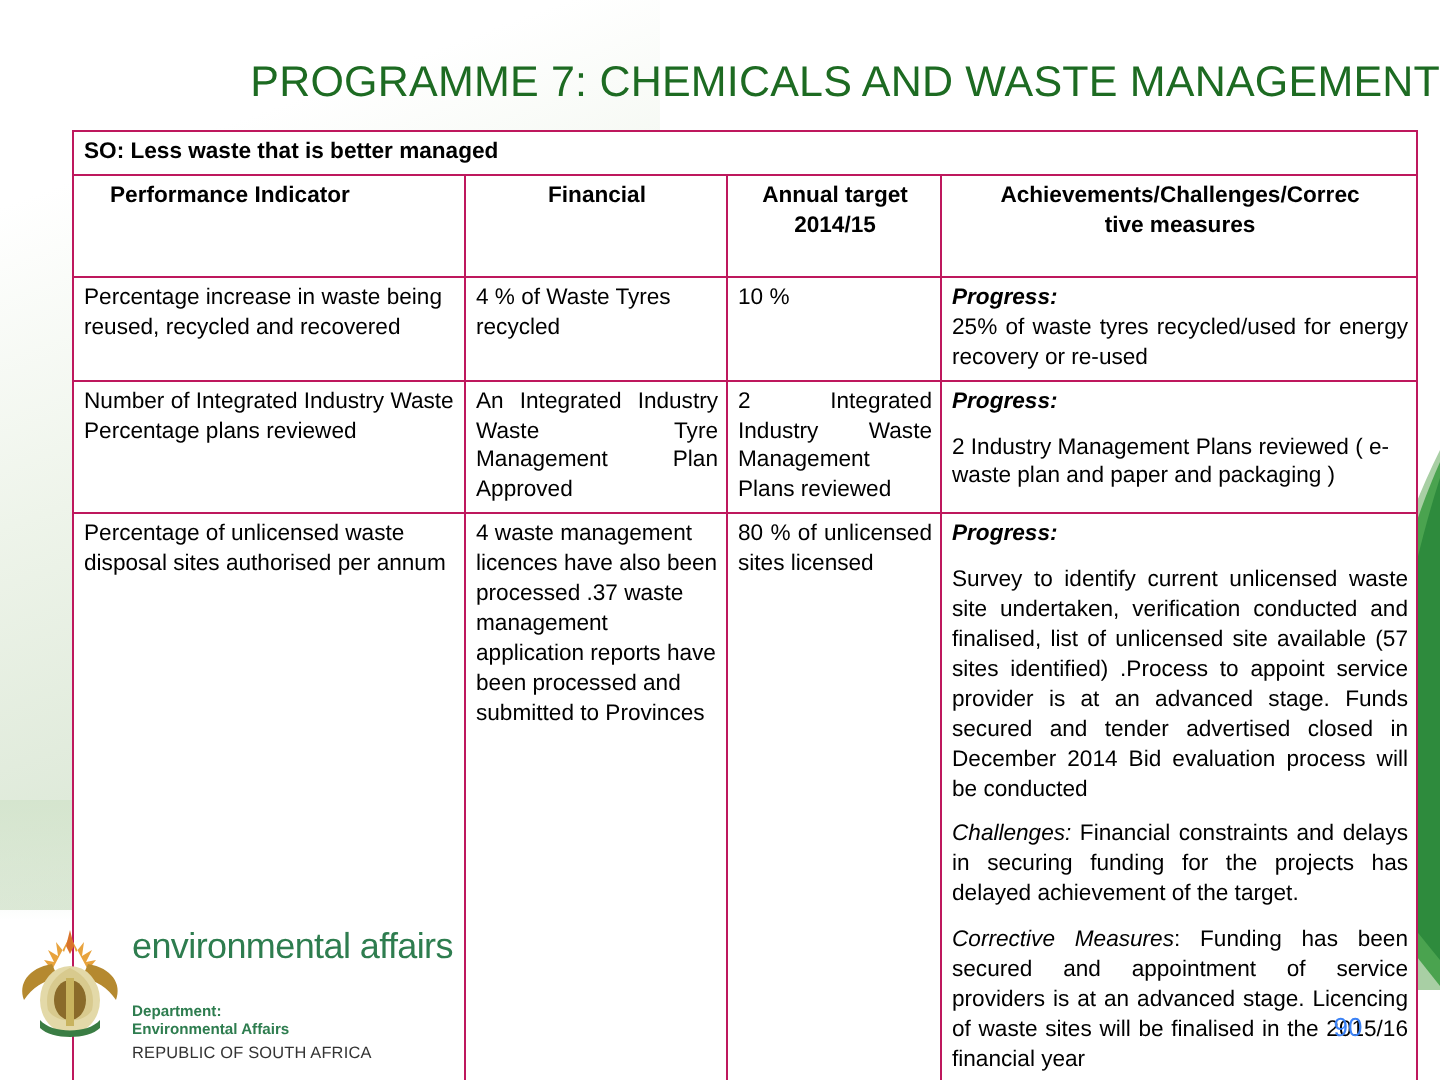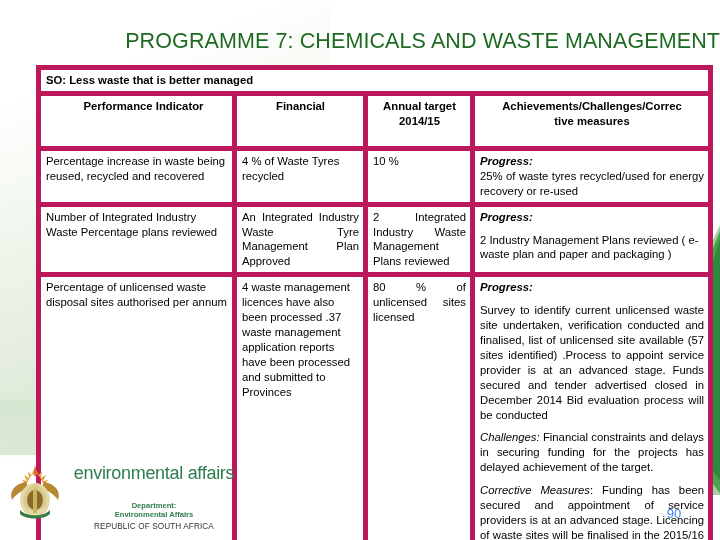"SO: Less waste that is" table.main td, table.main th { border: 5px solid #be185d -> 1px solid #be185d }
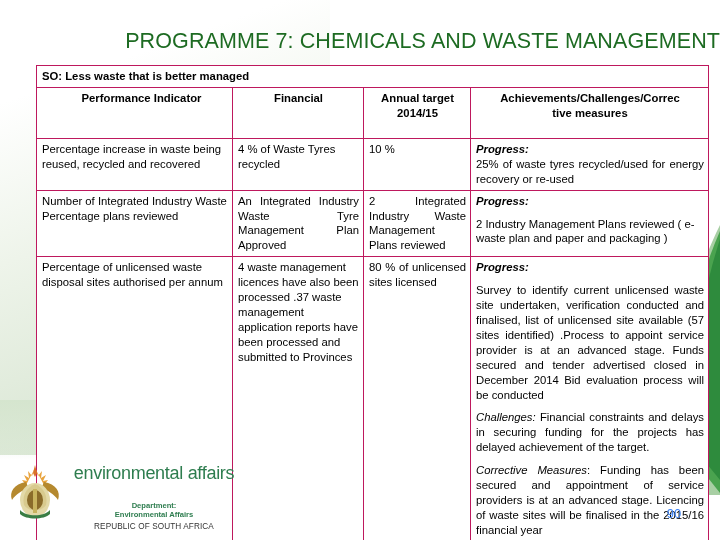"Performance Indicator" th.hdr.first { text-align: center -> left }
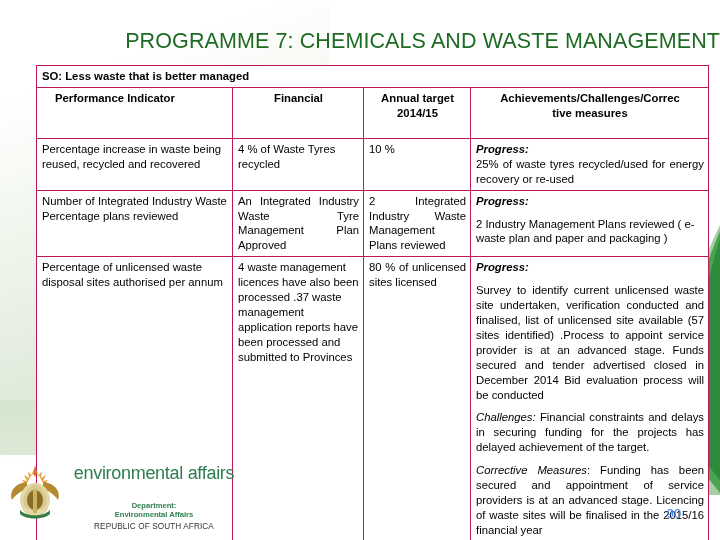"environmental affairs" .logo-text { text-align: center -> none }
